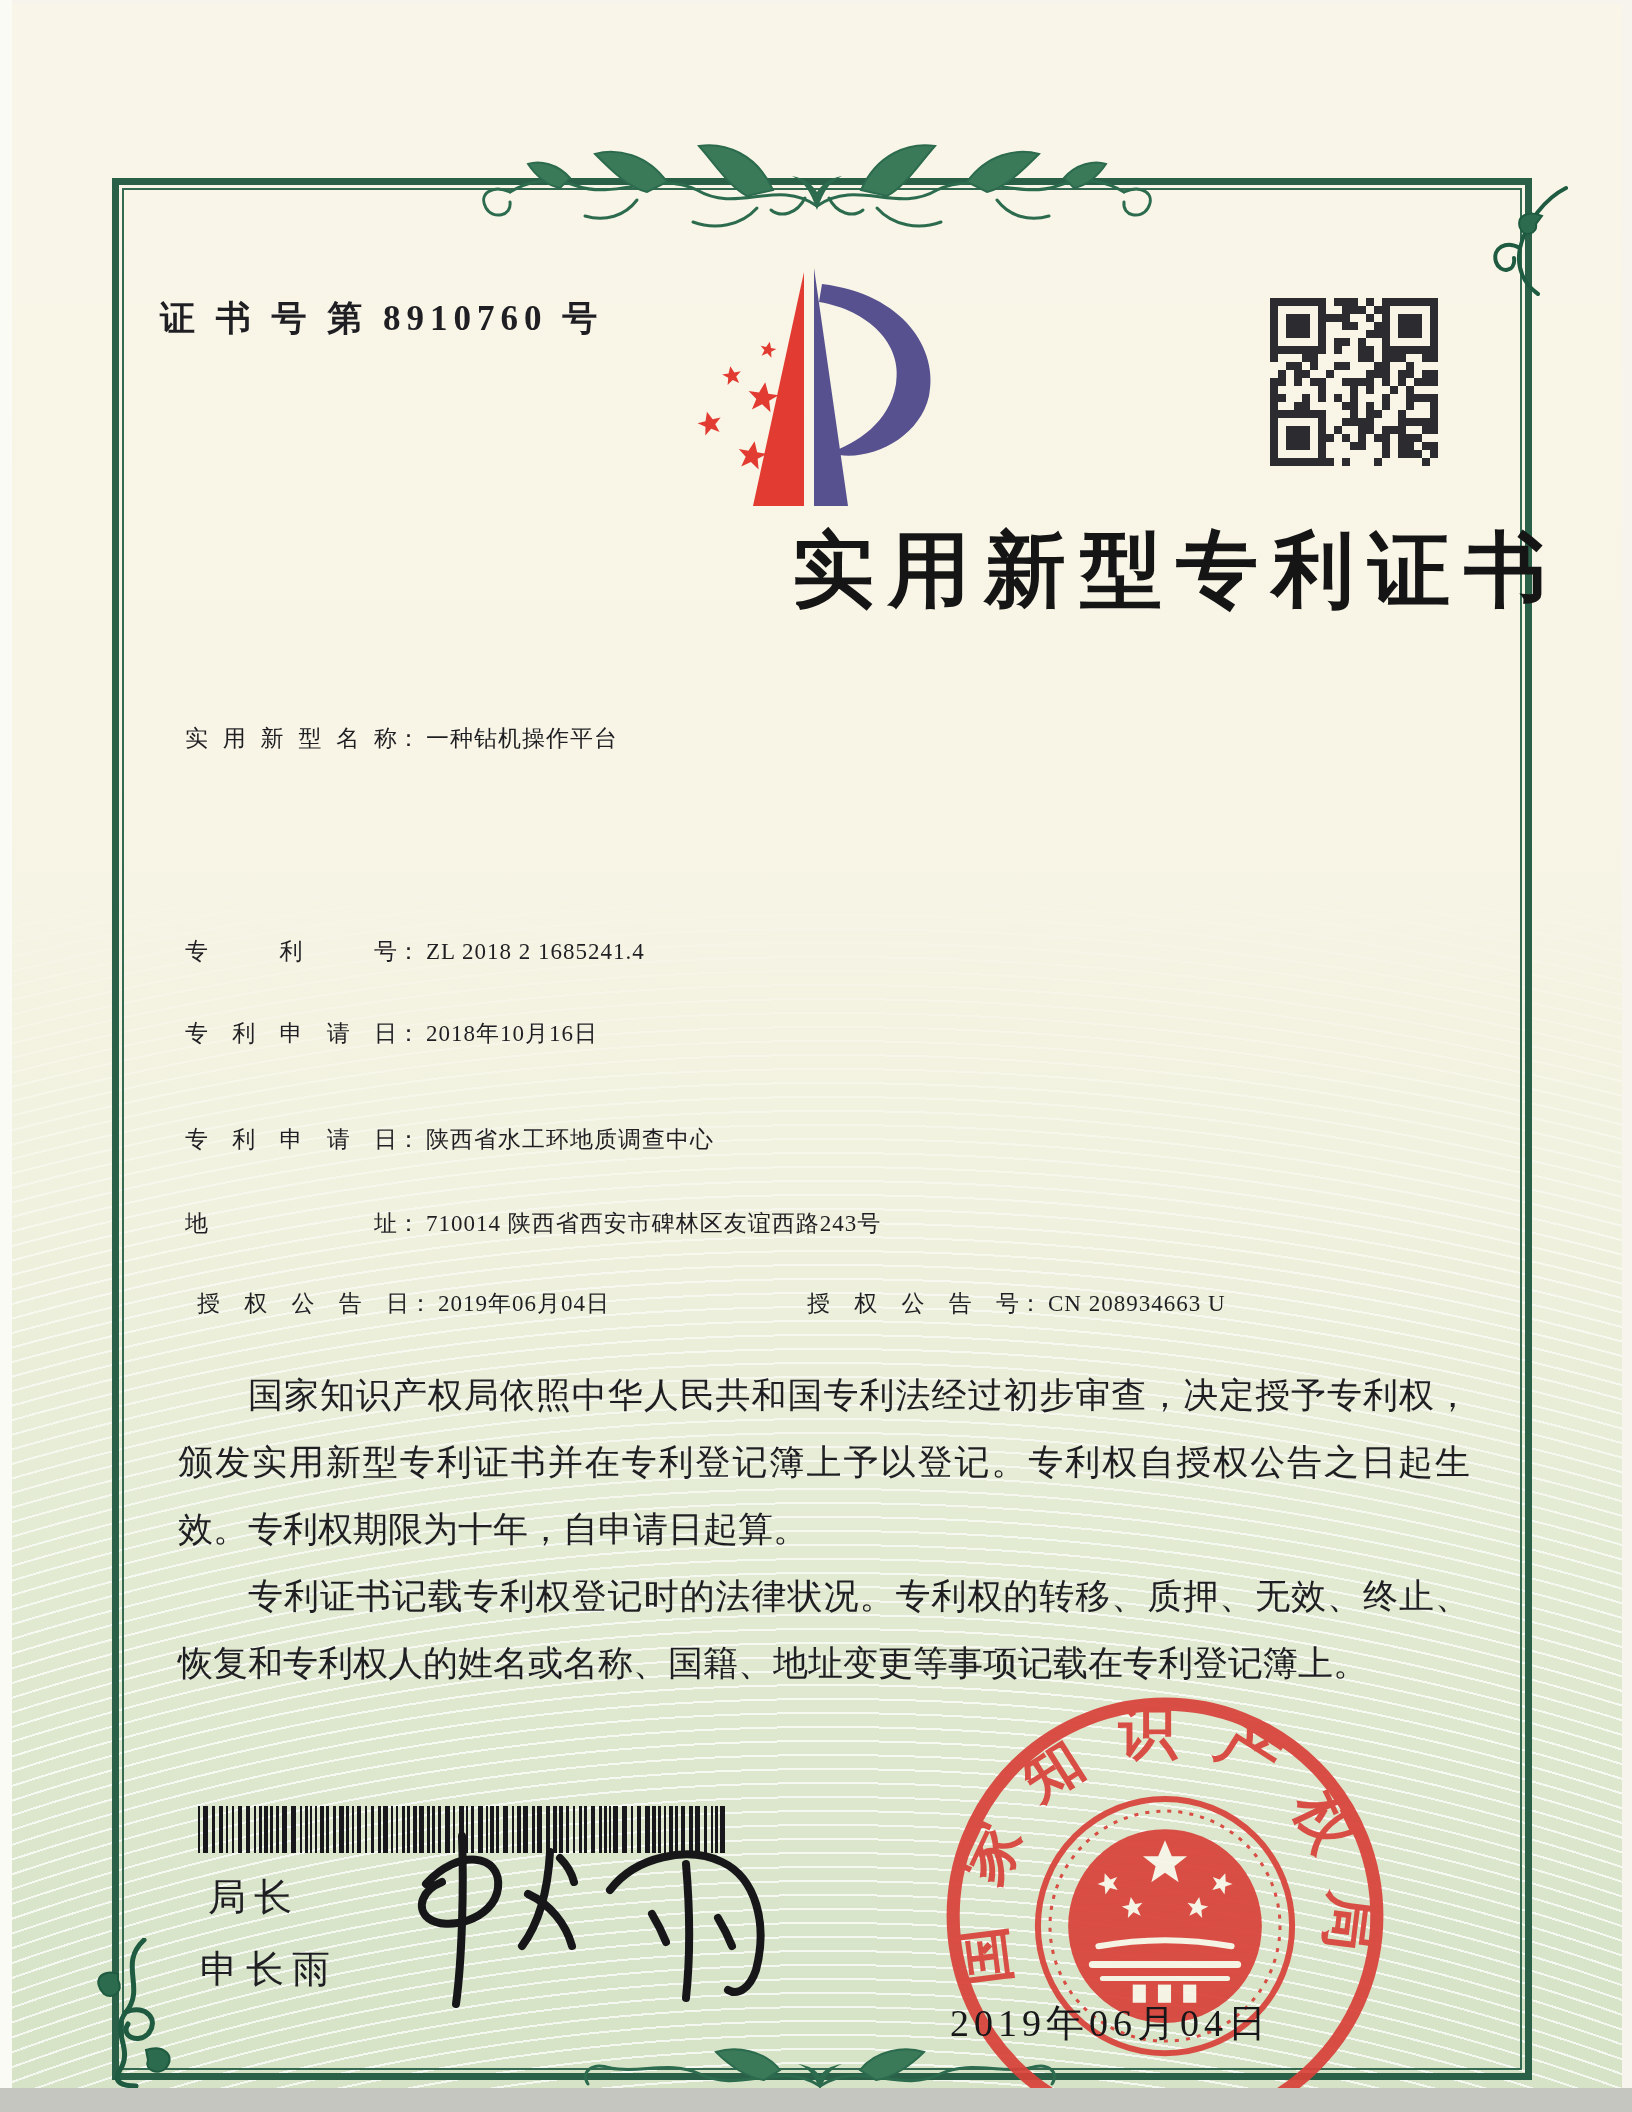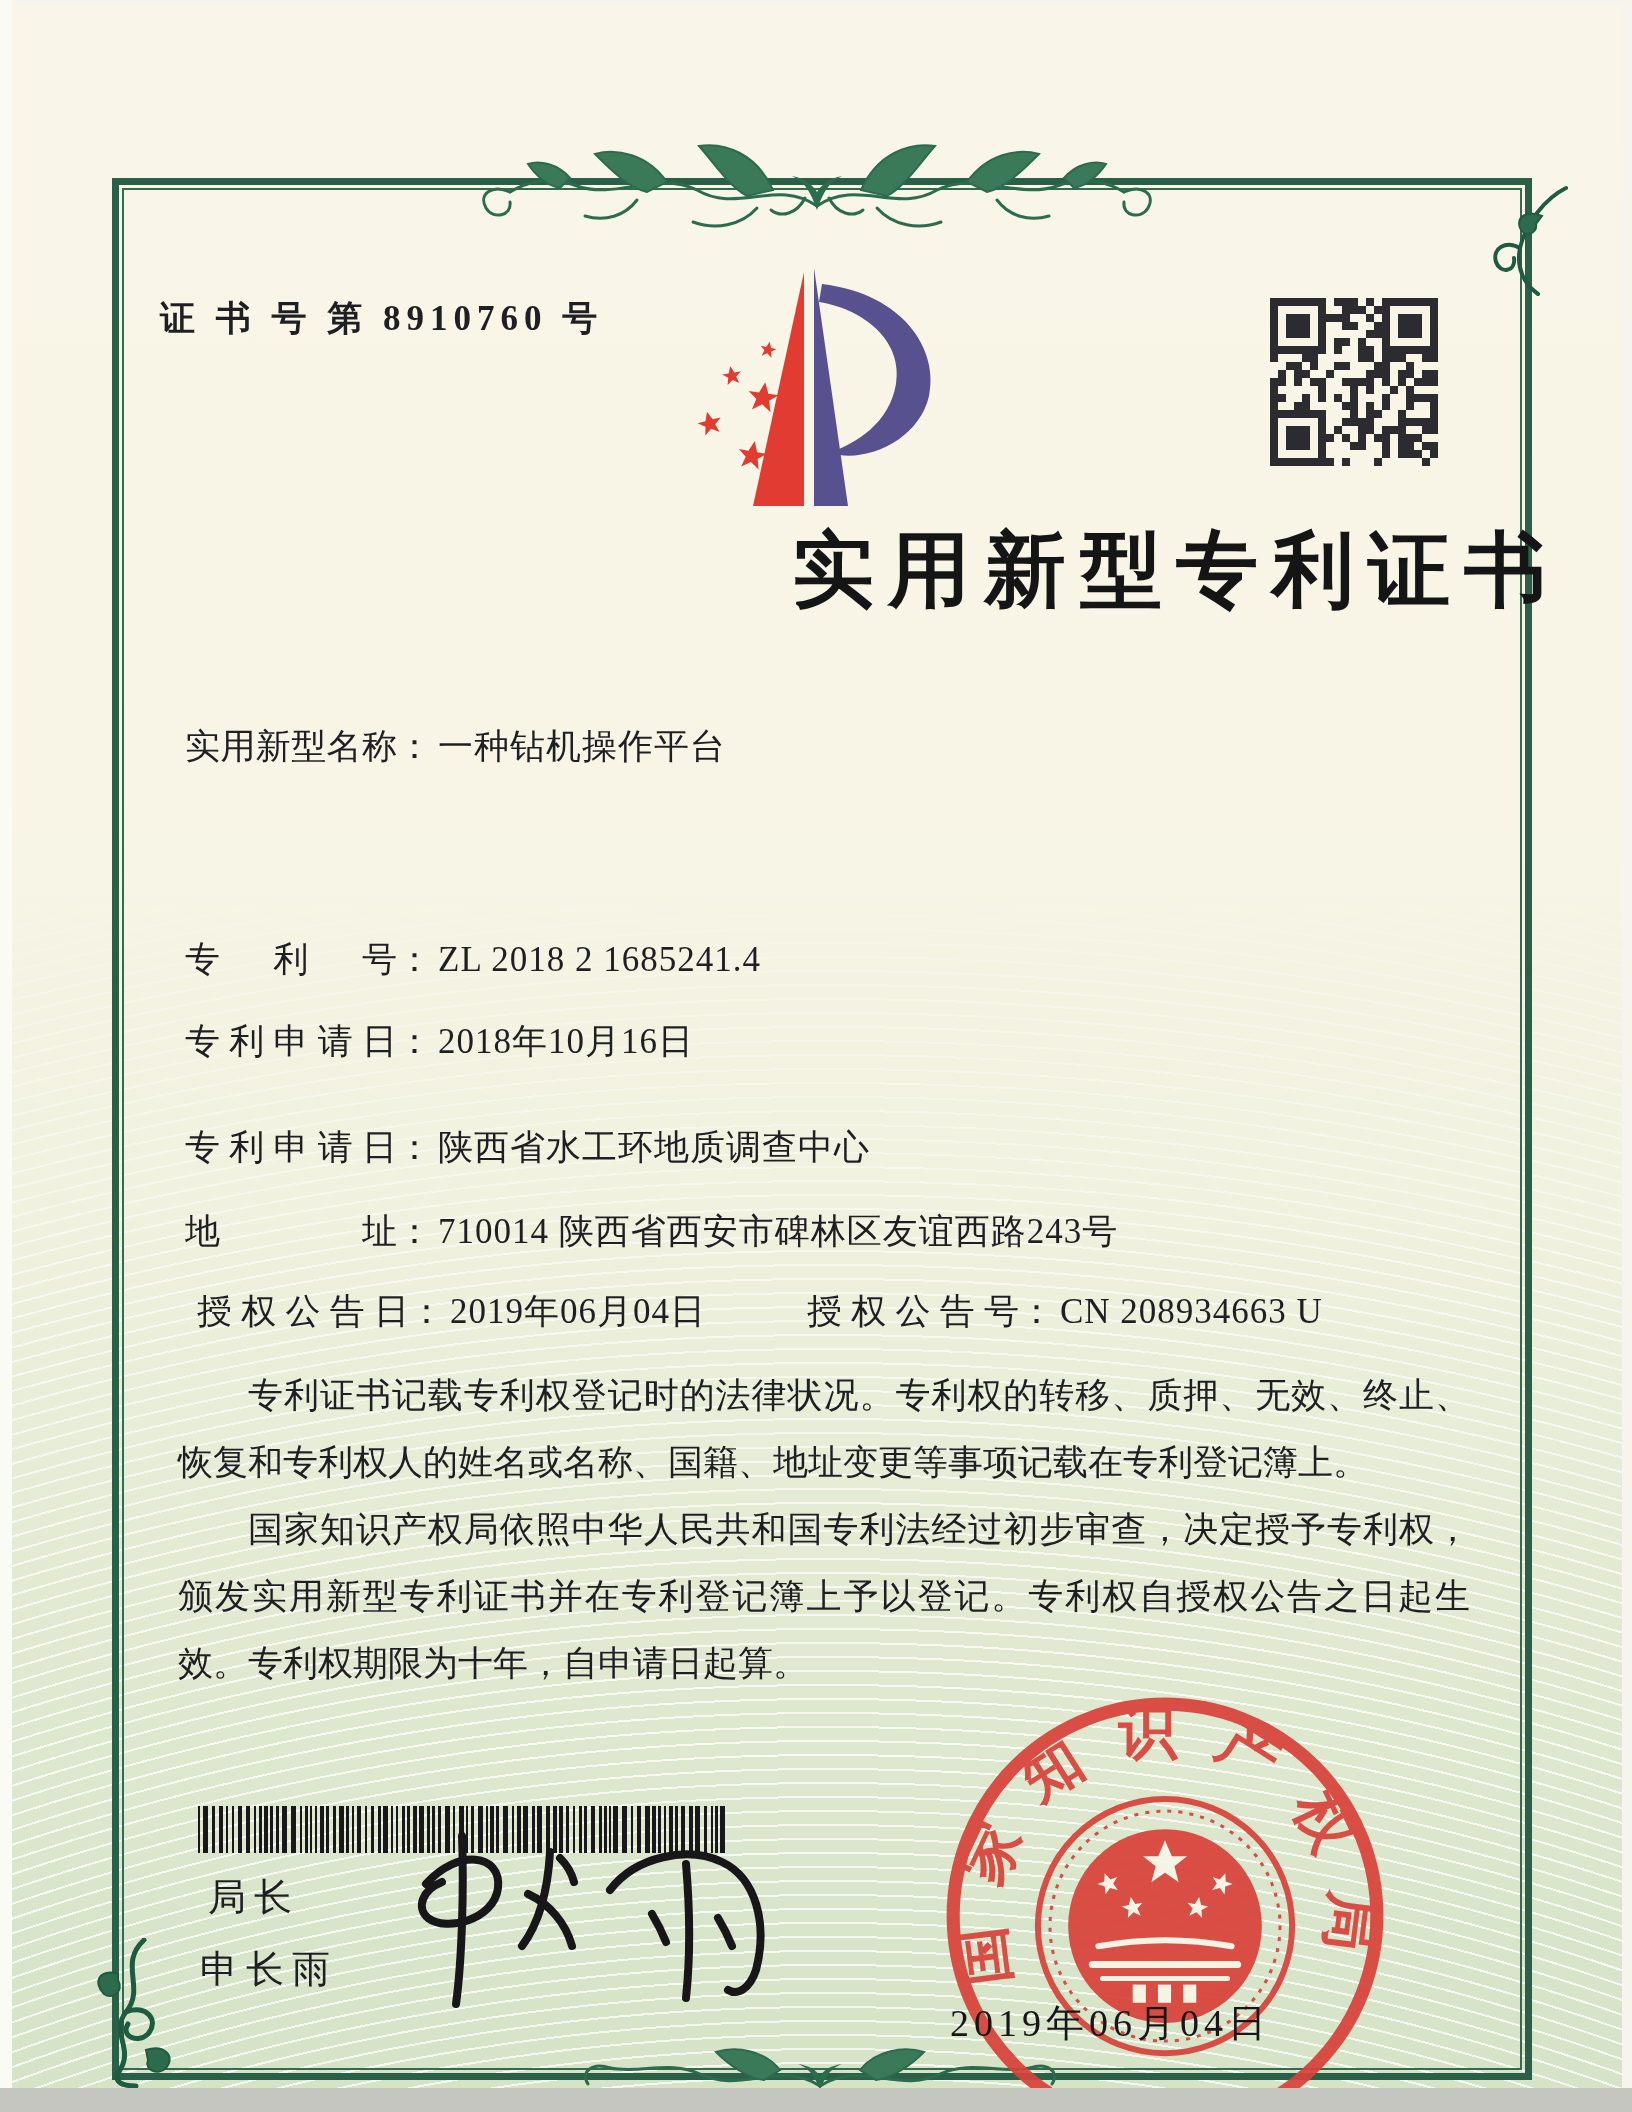"实用新型名称： 一种钻机操作平台" .row { font-size: 35px -> 23px }
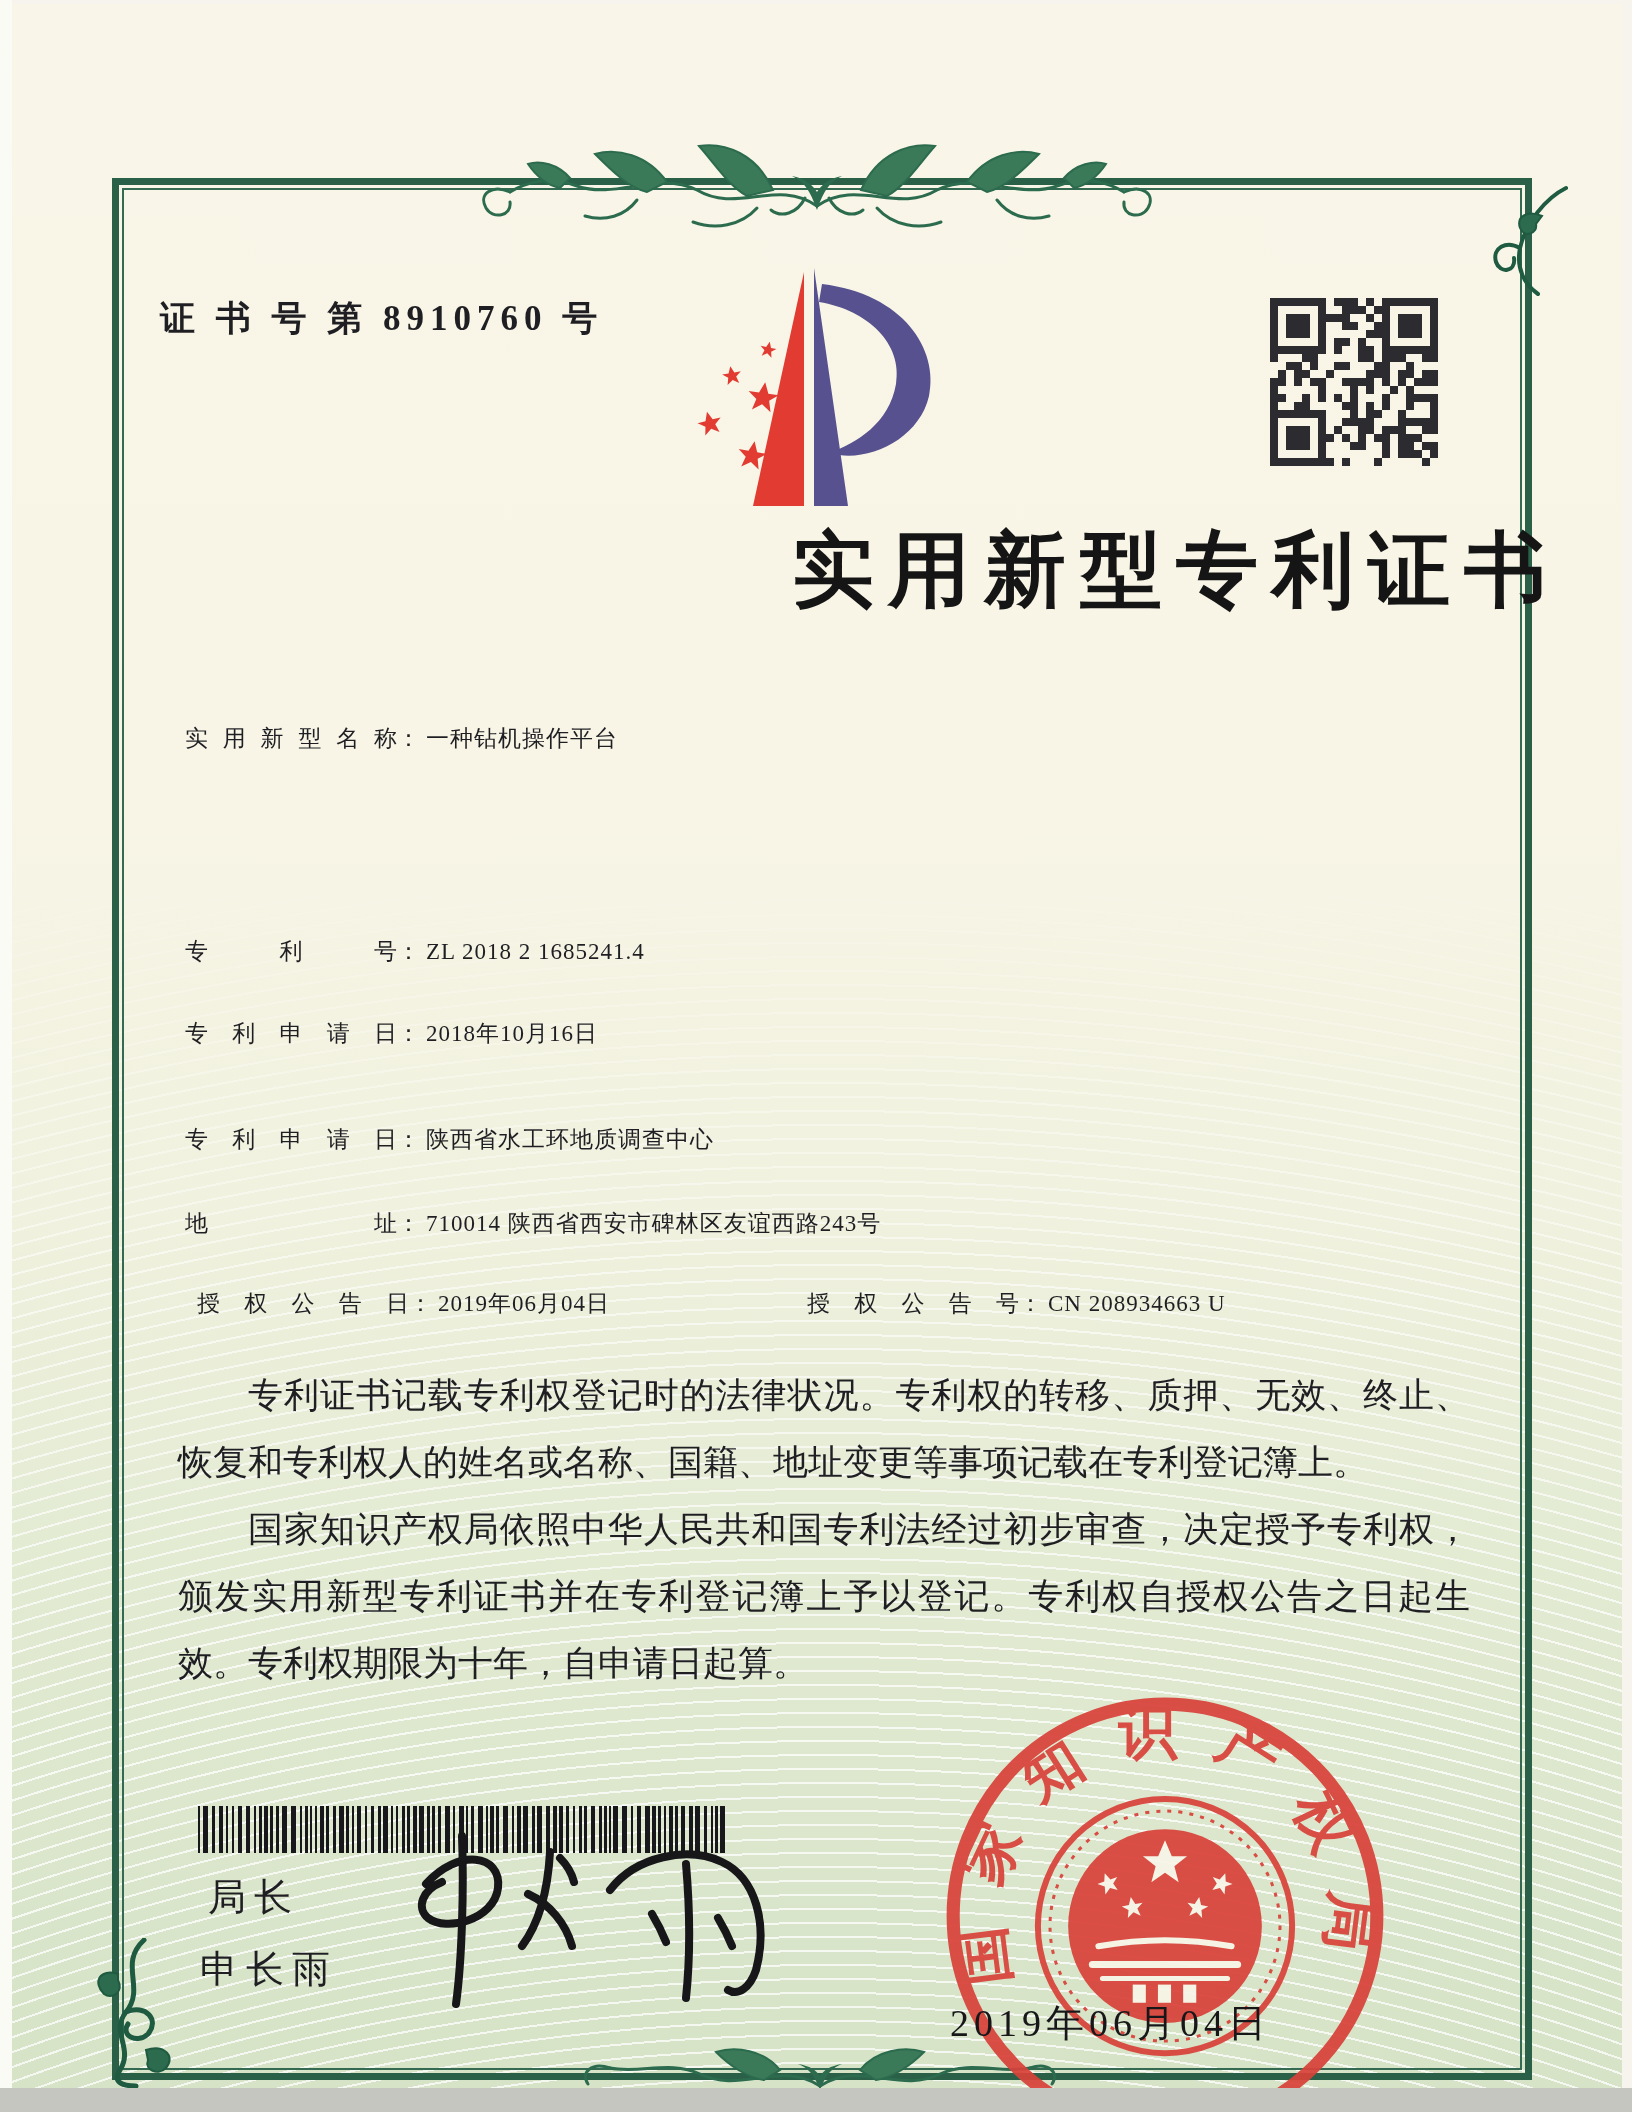"专利证书记载专利权登记时的法律状况。专利权的转移、质押、无效、终止、恢复和专利权" p { order: before "国家知识产权局依照中华人民共和国专利法经过初步审查，决定授予专利权，颁发实用新型" -> after "国家知识产权局依照中华人民共和国专利法经过初步审查，决定授予专利权，颁发实用新型" }
